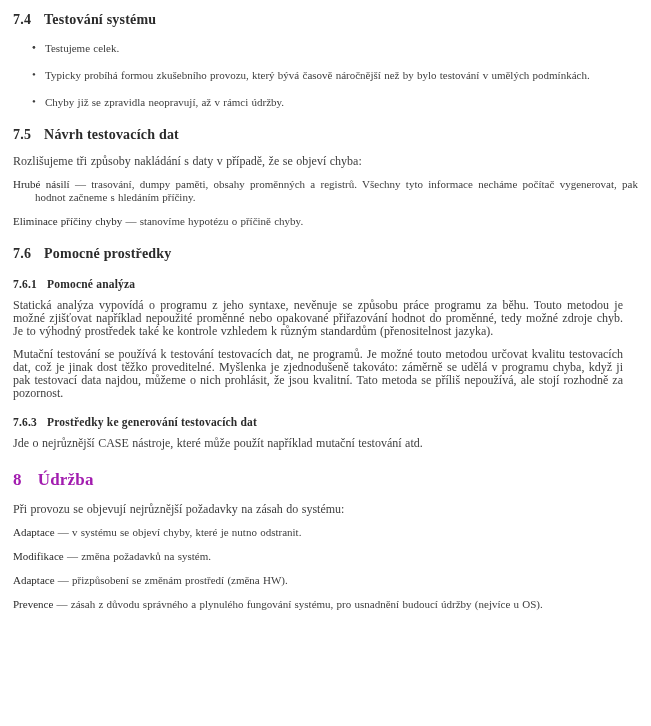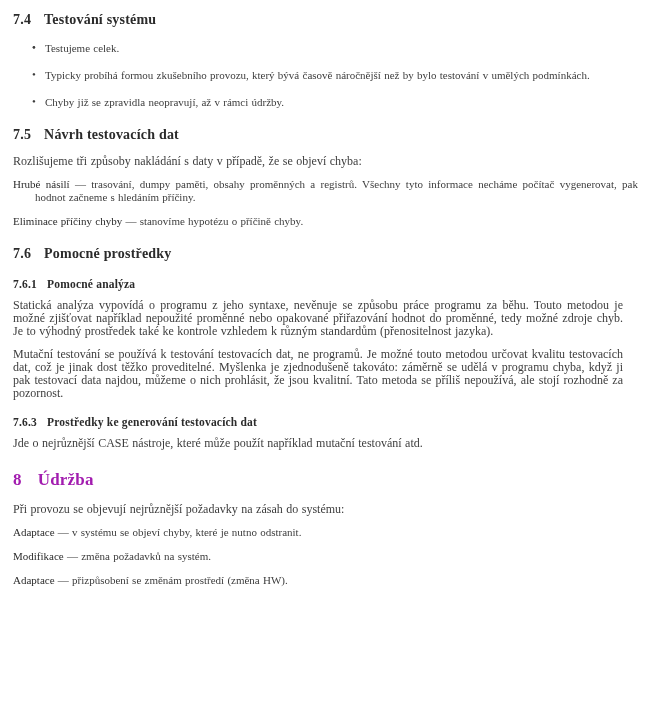"Prevence — zásah z důvodu" div.def { html: none -> <div> <span>Prevence</span> <span>— zásah z důvodu správného a plynulého fungování systému, pro usnadnění budoucí údržby (nejvíce u OS).</span> </div> }
